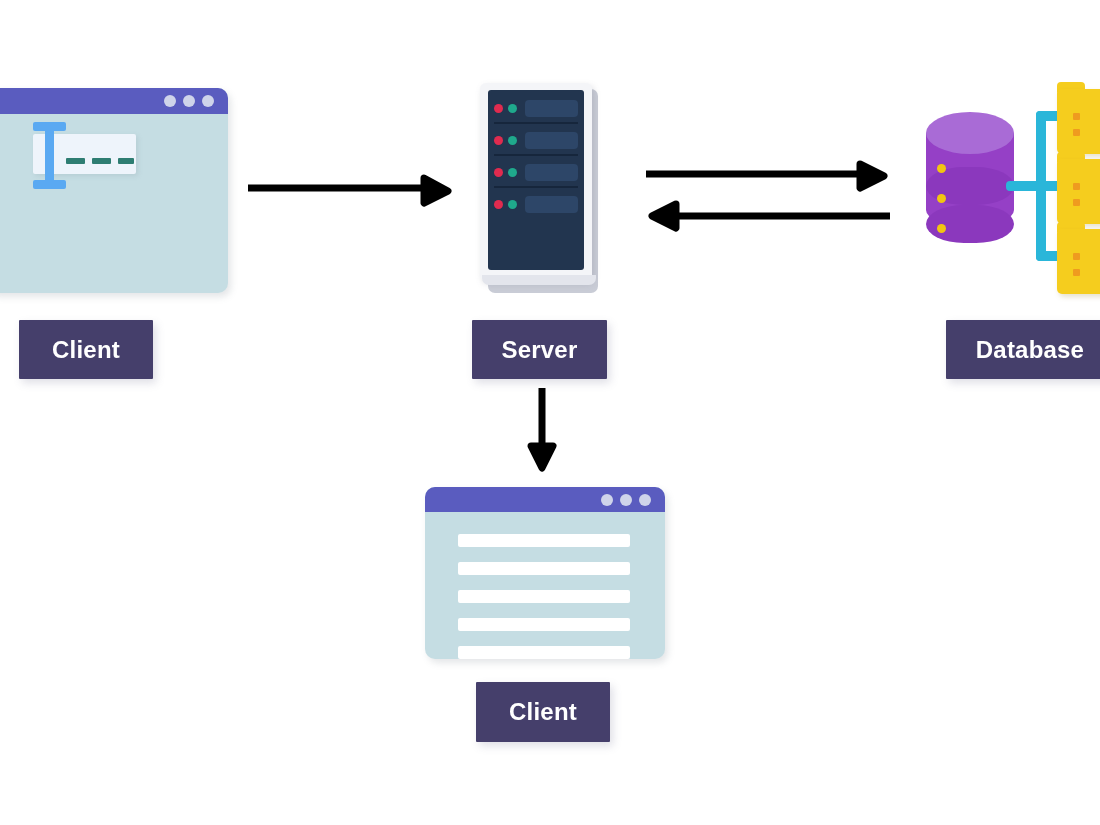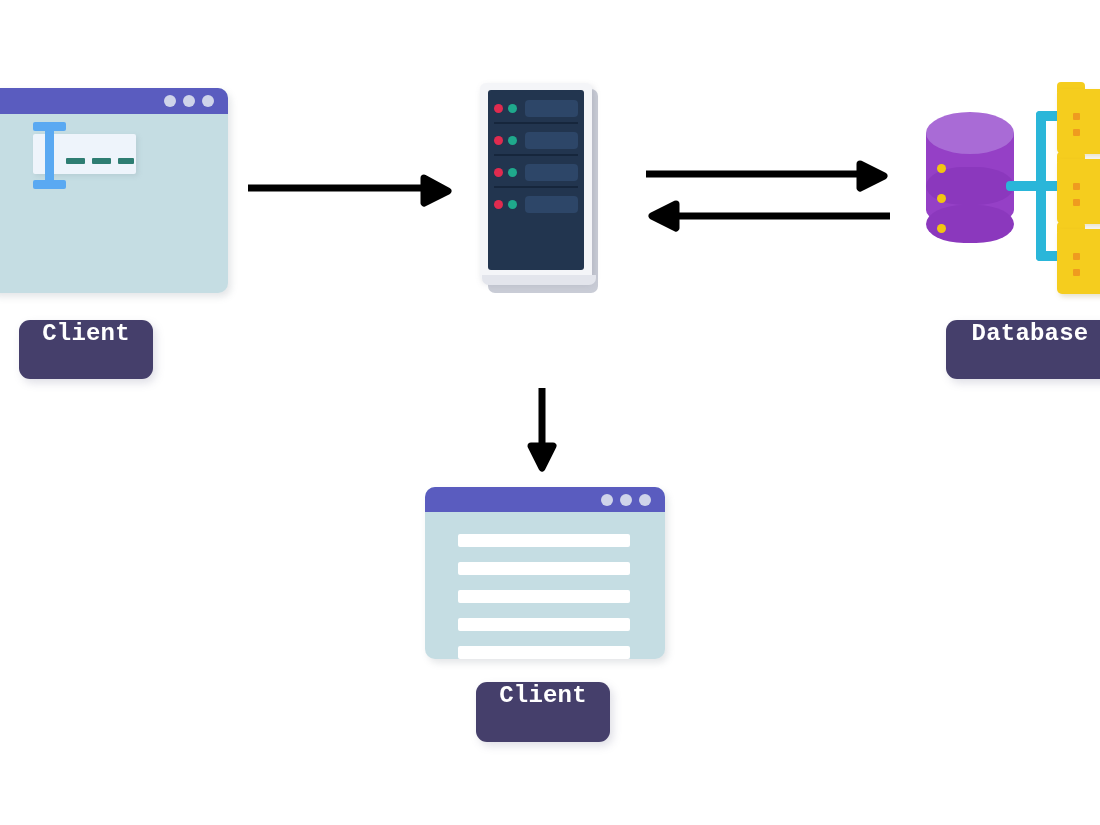"Client" .label-pill { align-items: none -> center; border-radius: 11px -> 1px; font-family: Liberation Mono, monospace -> none }
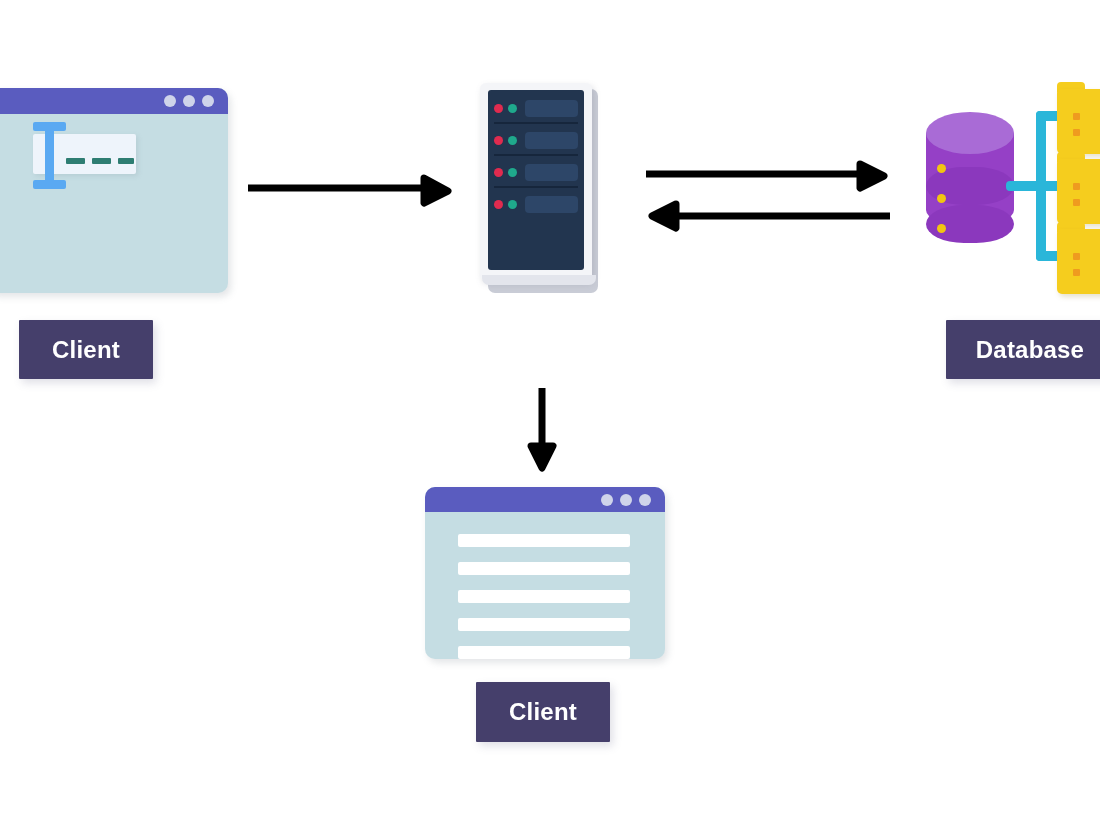"Server" div.label-pill { html: none -> <div> <span>Server</span> </div> }
